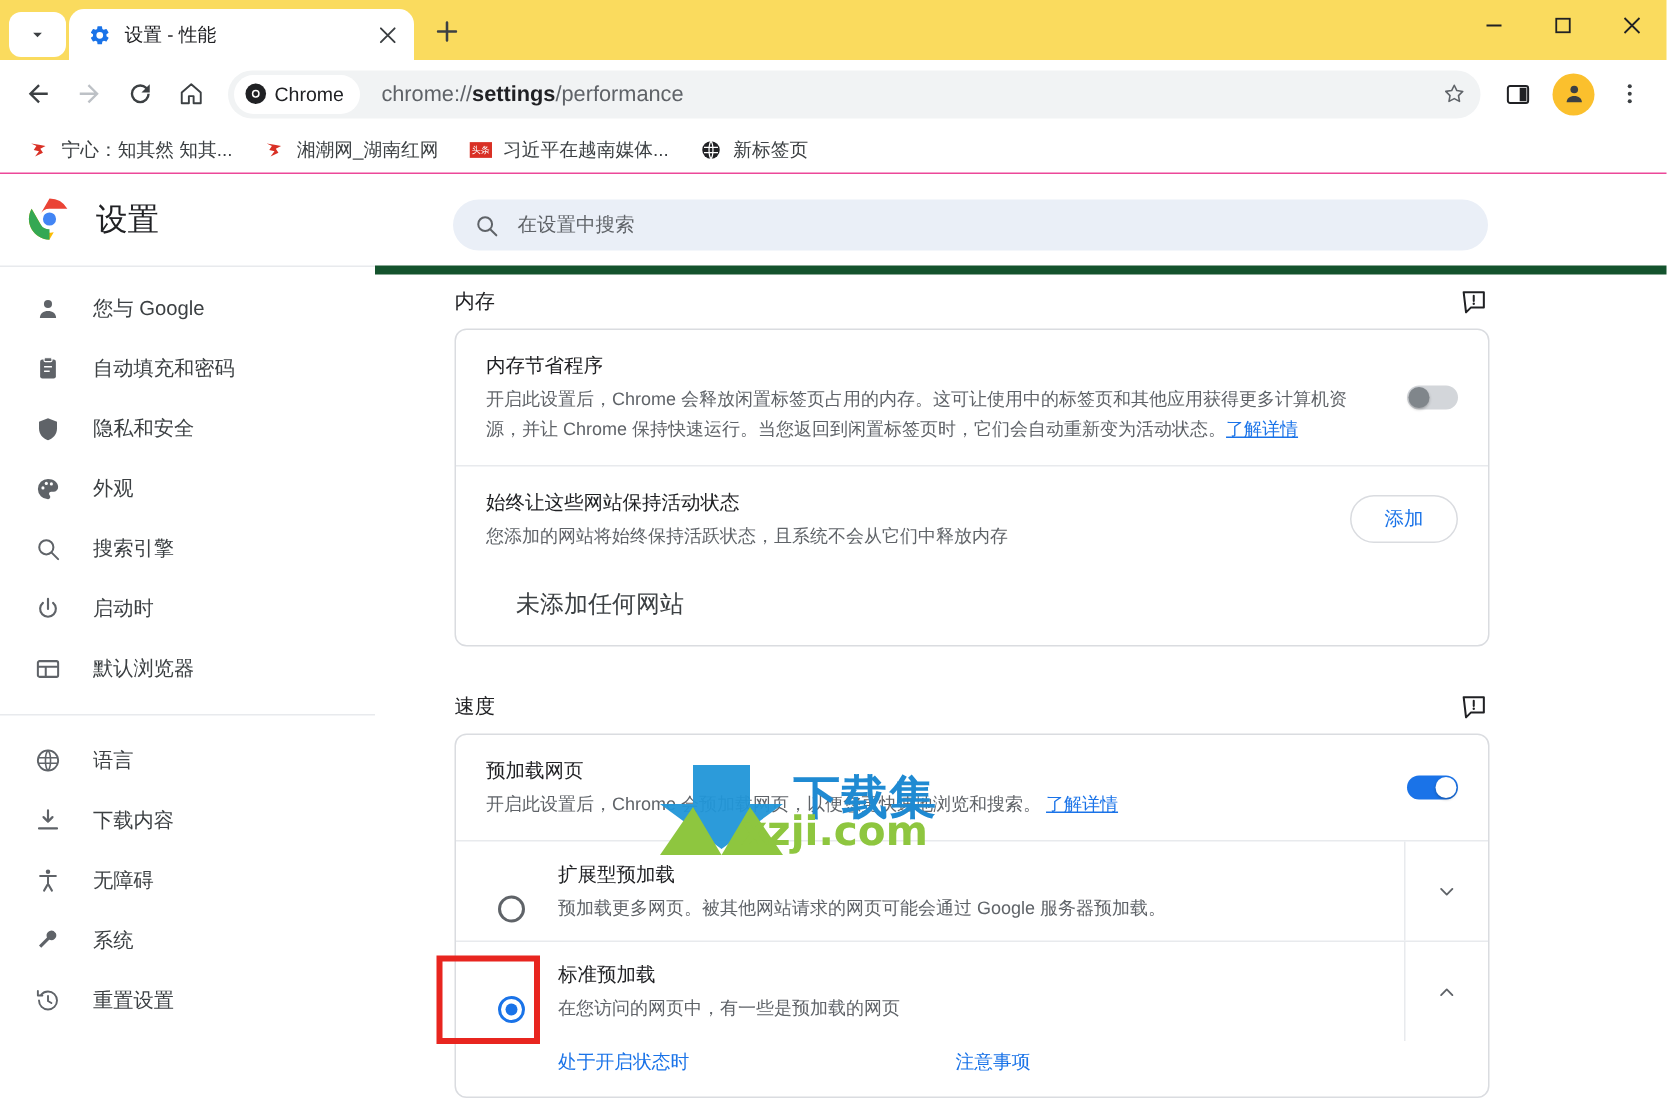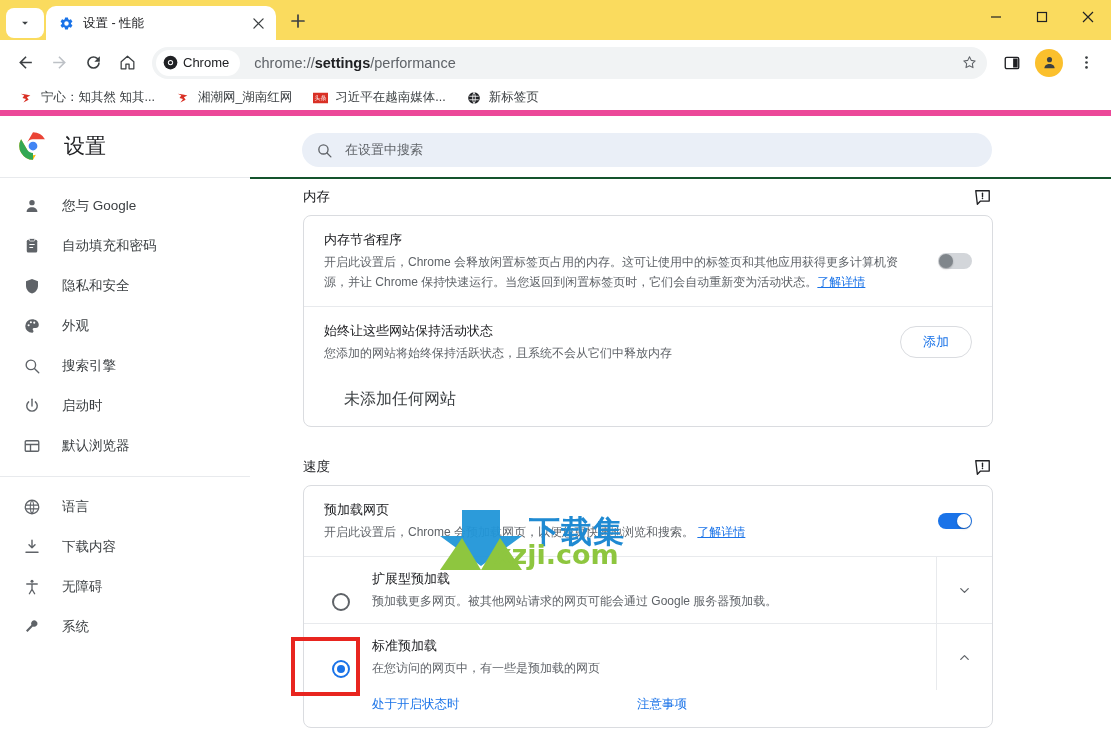"宁心：知其然 知其..." .bookmarks { border-bottom: 6px solid #ec4899 -> 1px solid #ec4899 }
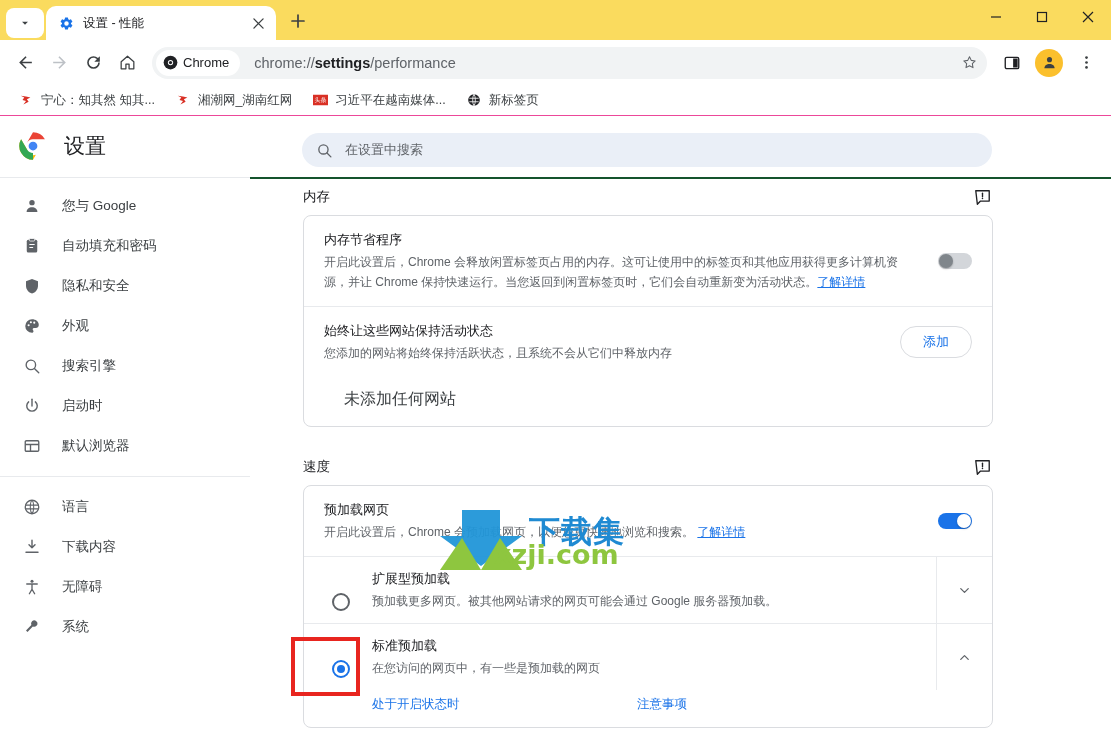"内存" .main { border-top: 2px solid #14532d -> 6px solid #14532d }
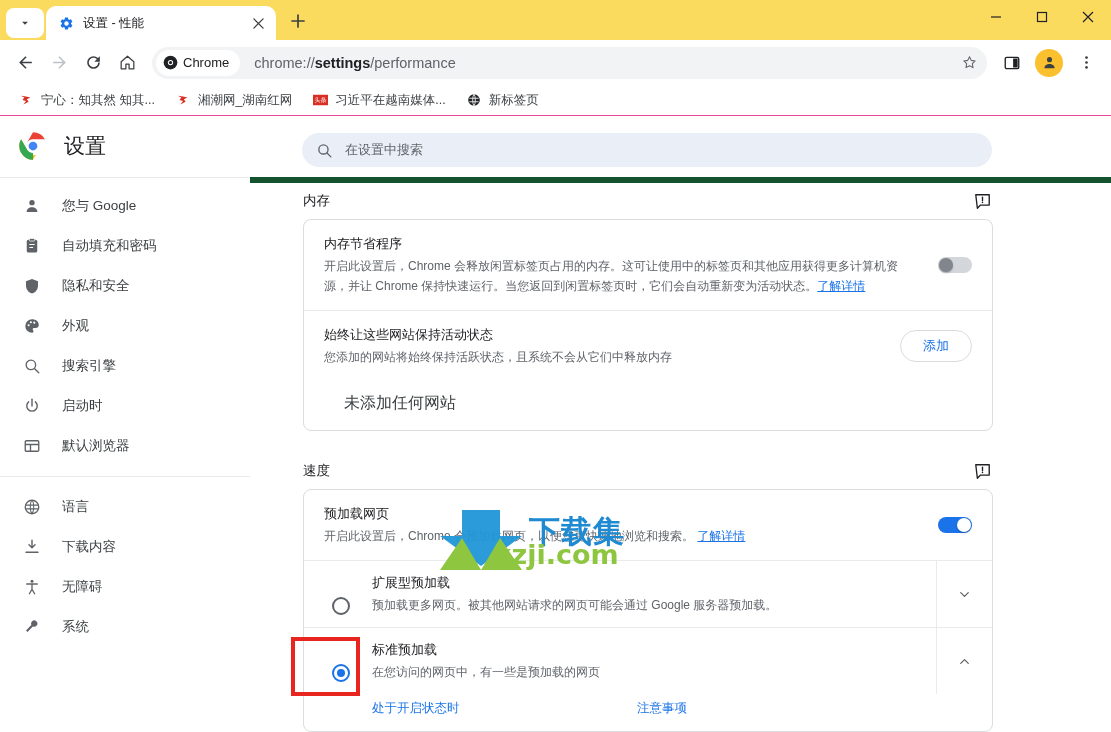"重置设置" div.nav-item { html: none -> <div> <span> <svg> <path></path> <path></path> <path></path> </svg> </span> <span>重置设置</span> </div> }
